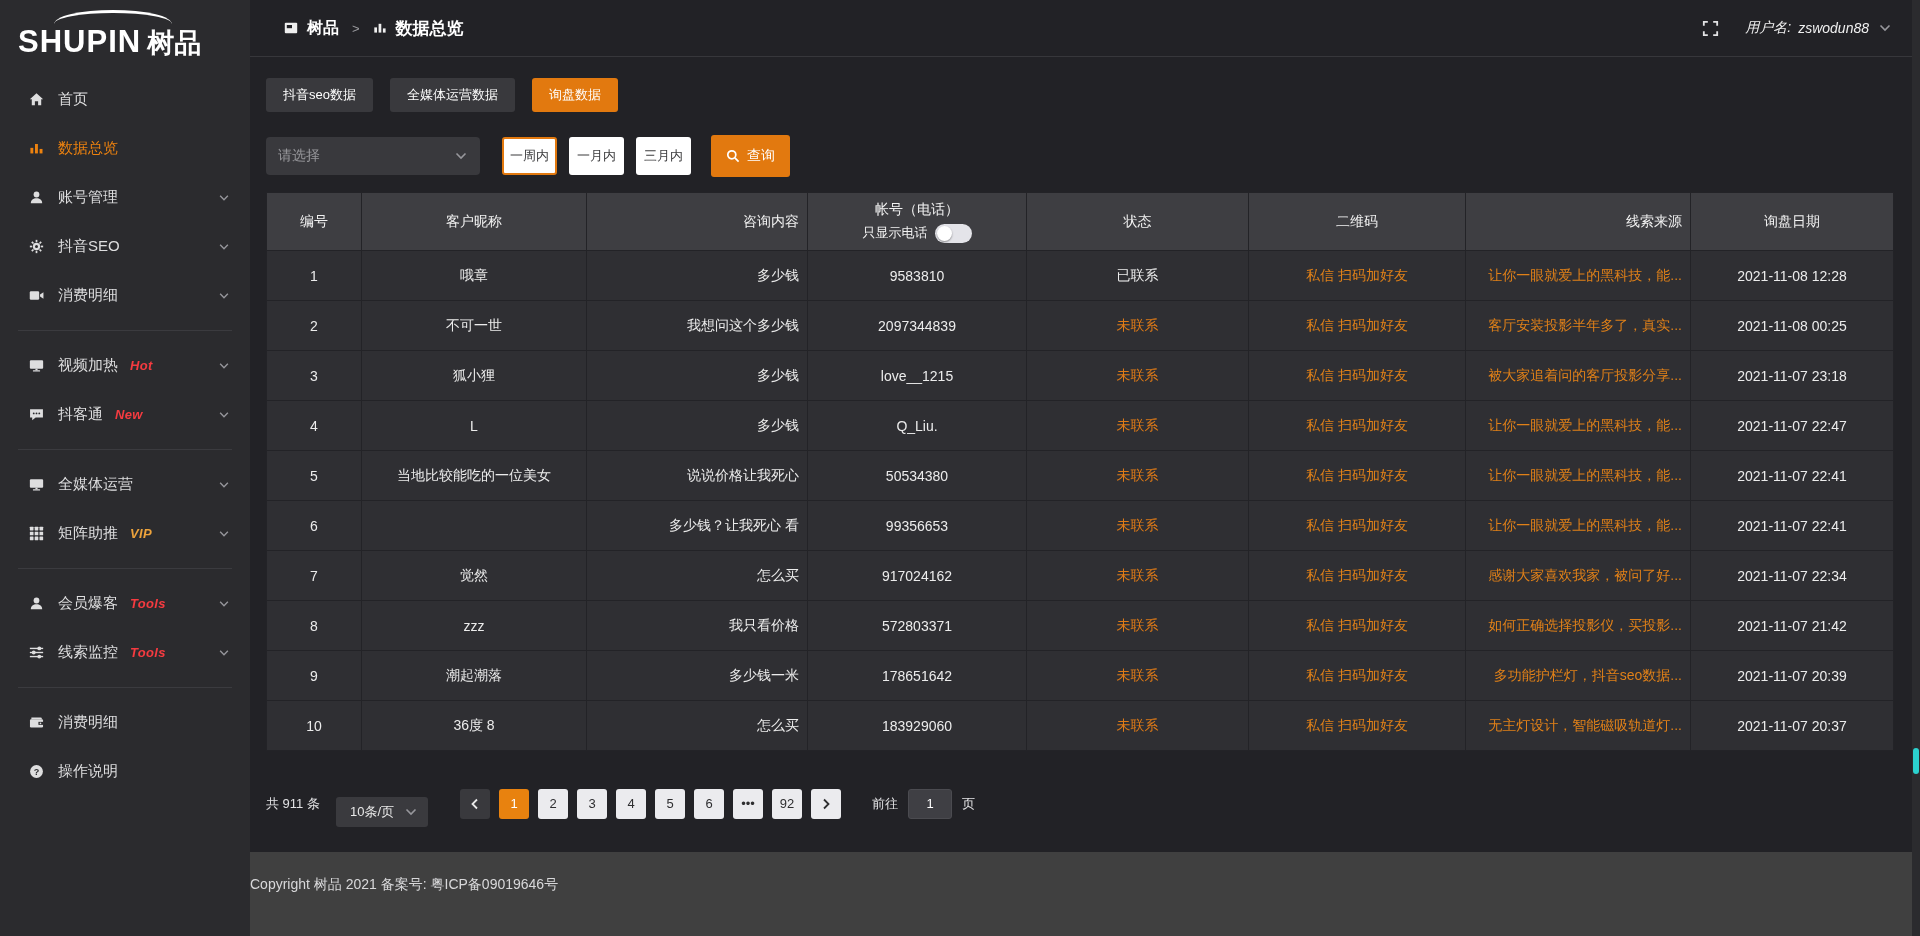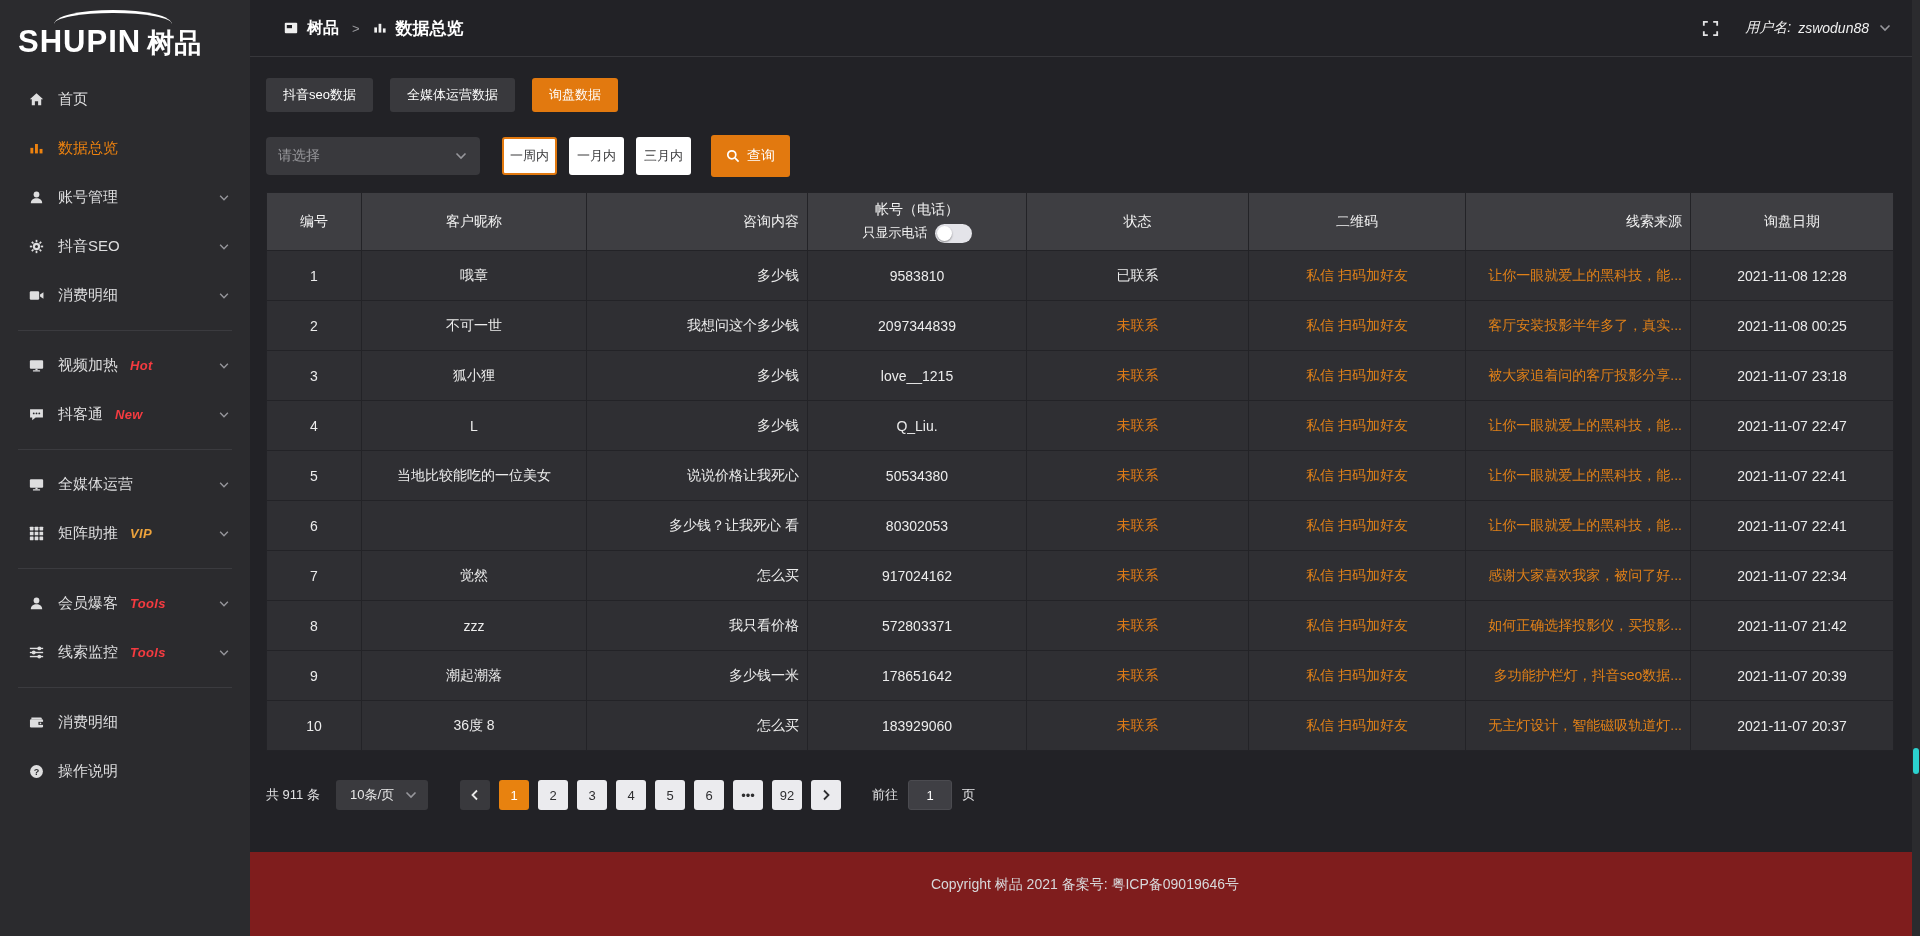"80302053" td { text: 80302053 -> 99356653 }
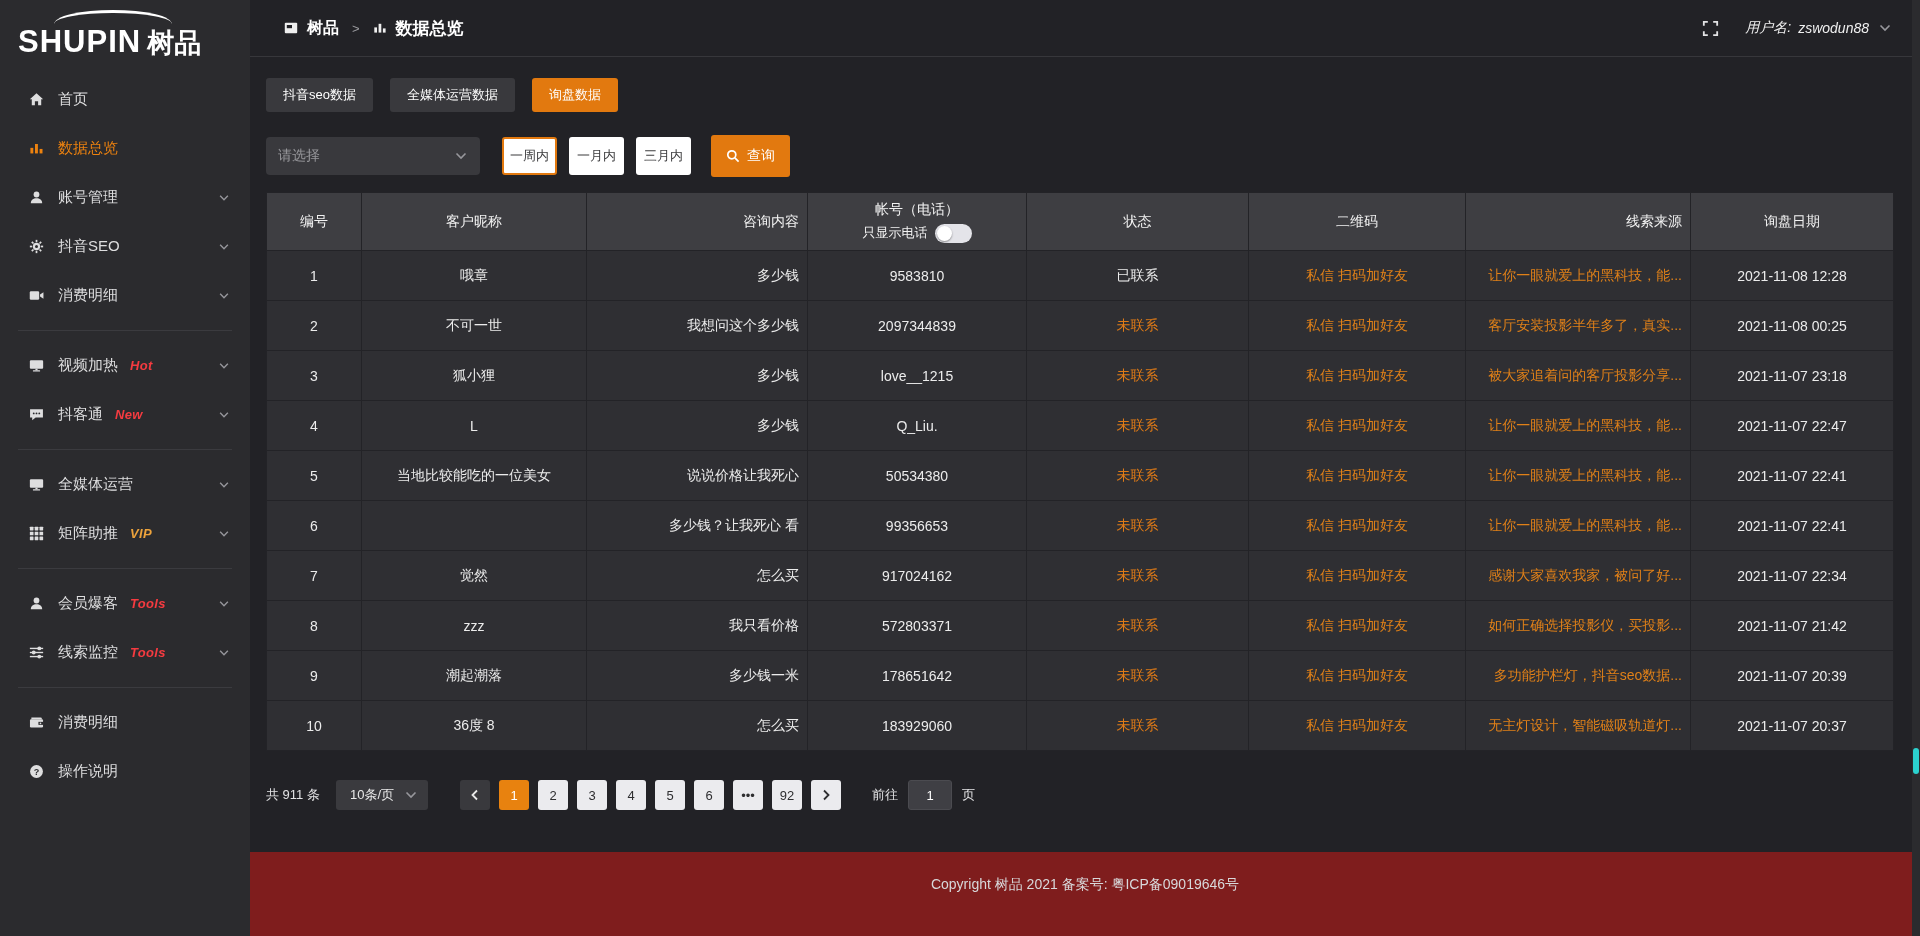"10条/页" .pg-size { margin-top: none -> 17px }
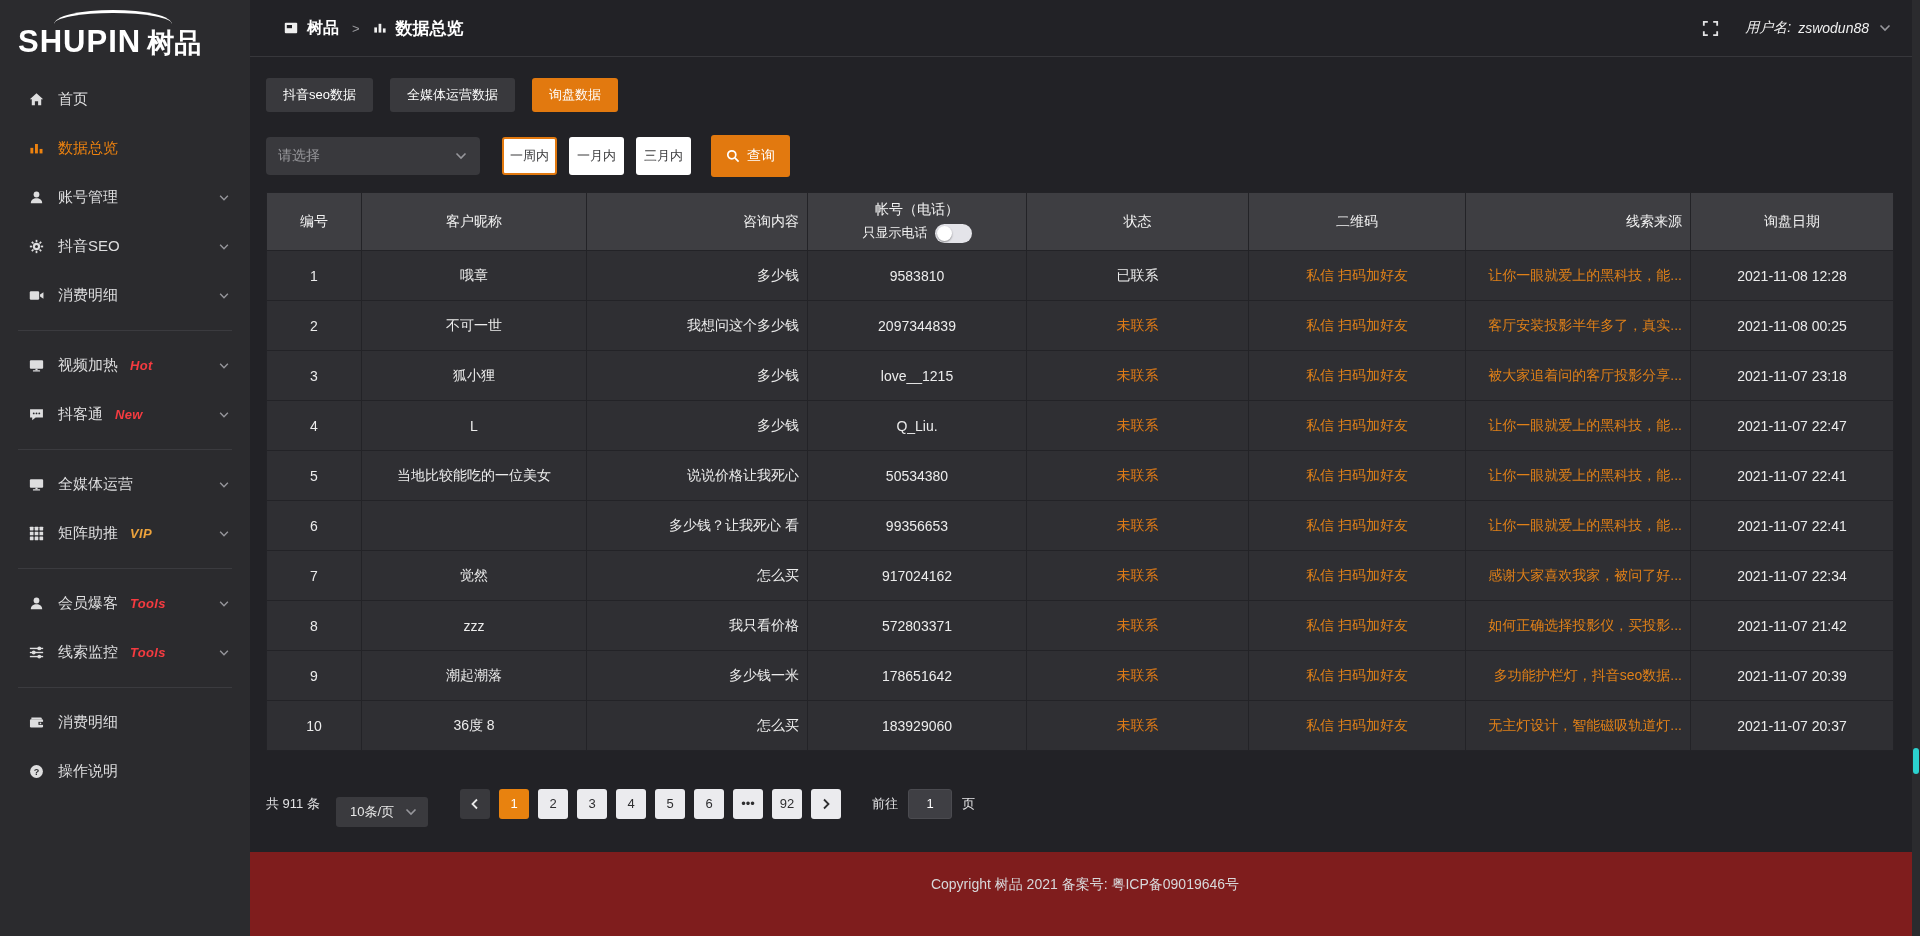"Copyright 树品 2021 备案号: 粤ICP备09019646号" .footer { background: #7f1d1d -> #404040; justify-content: center -> none }
